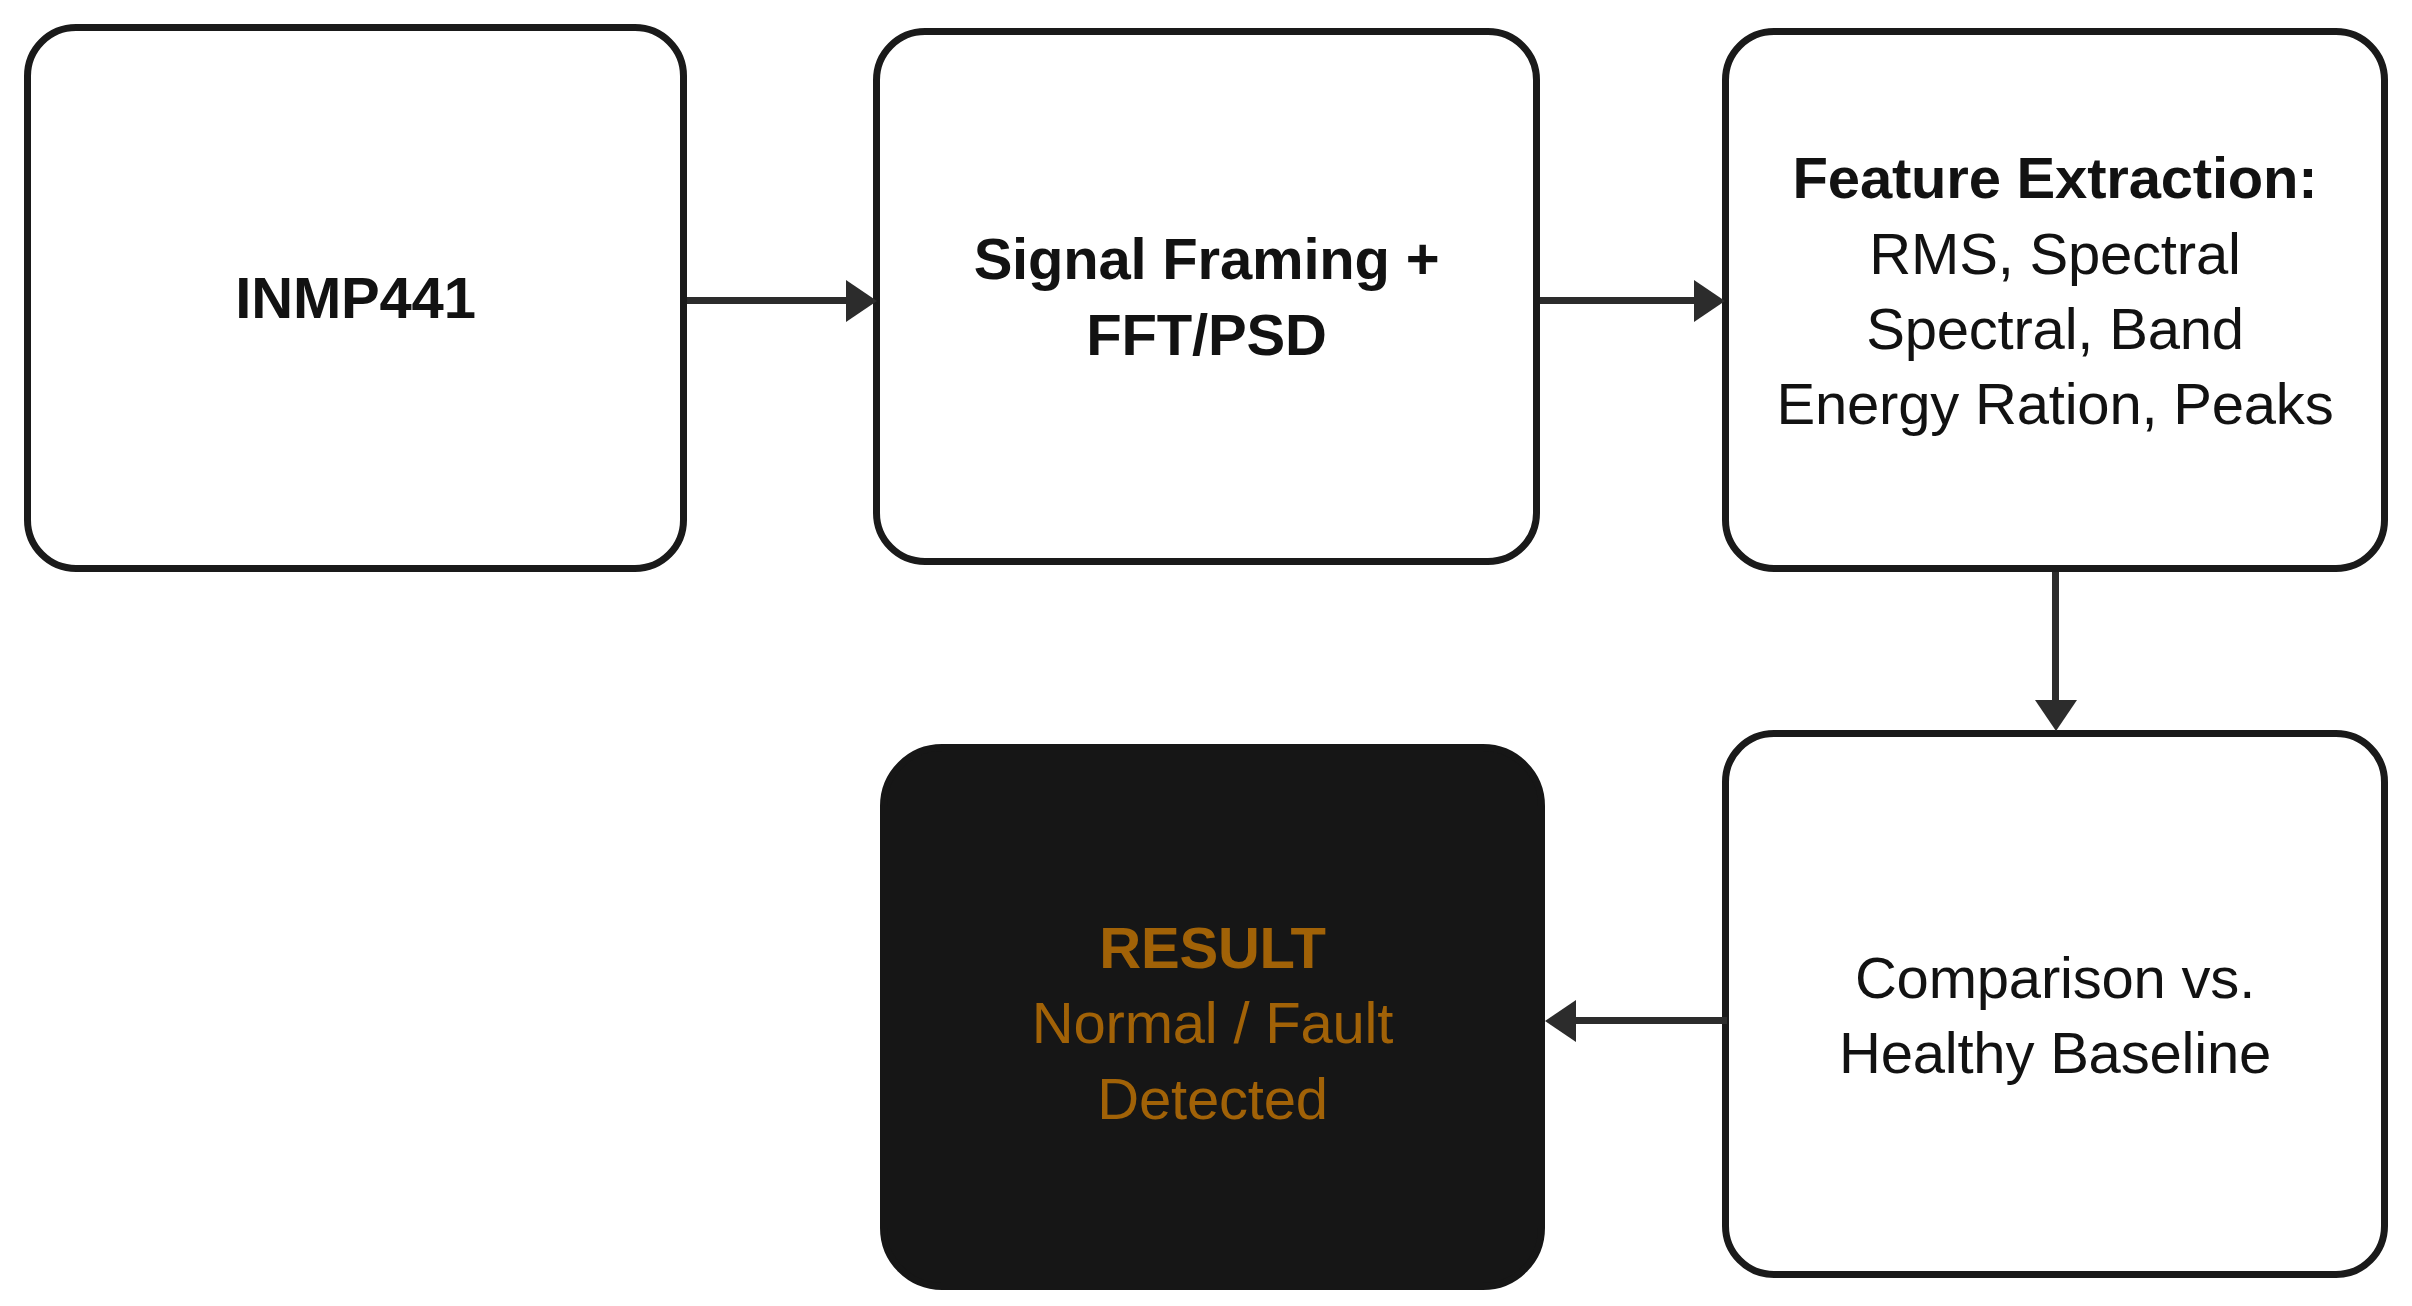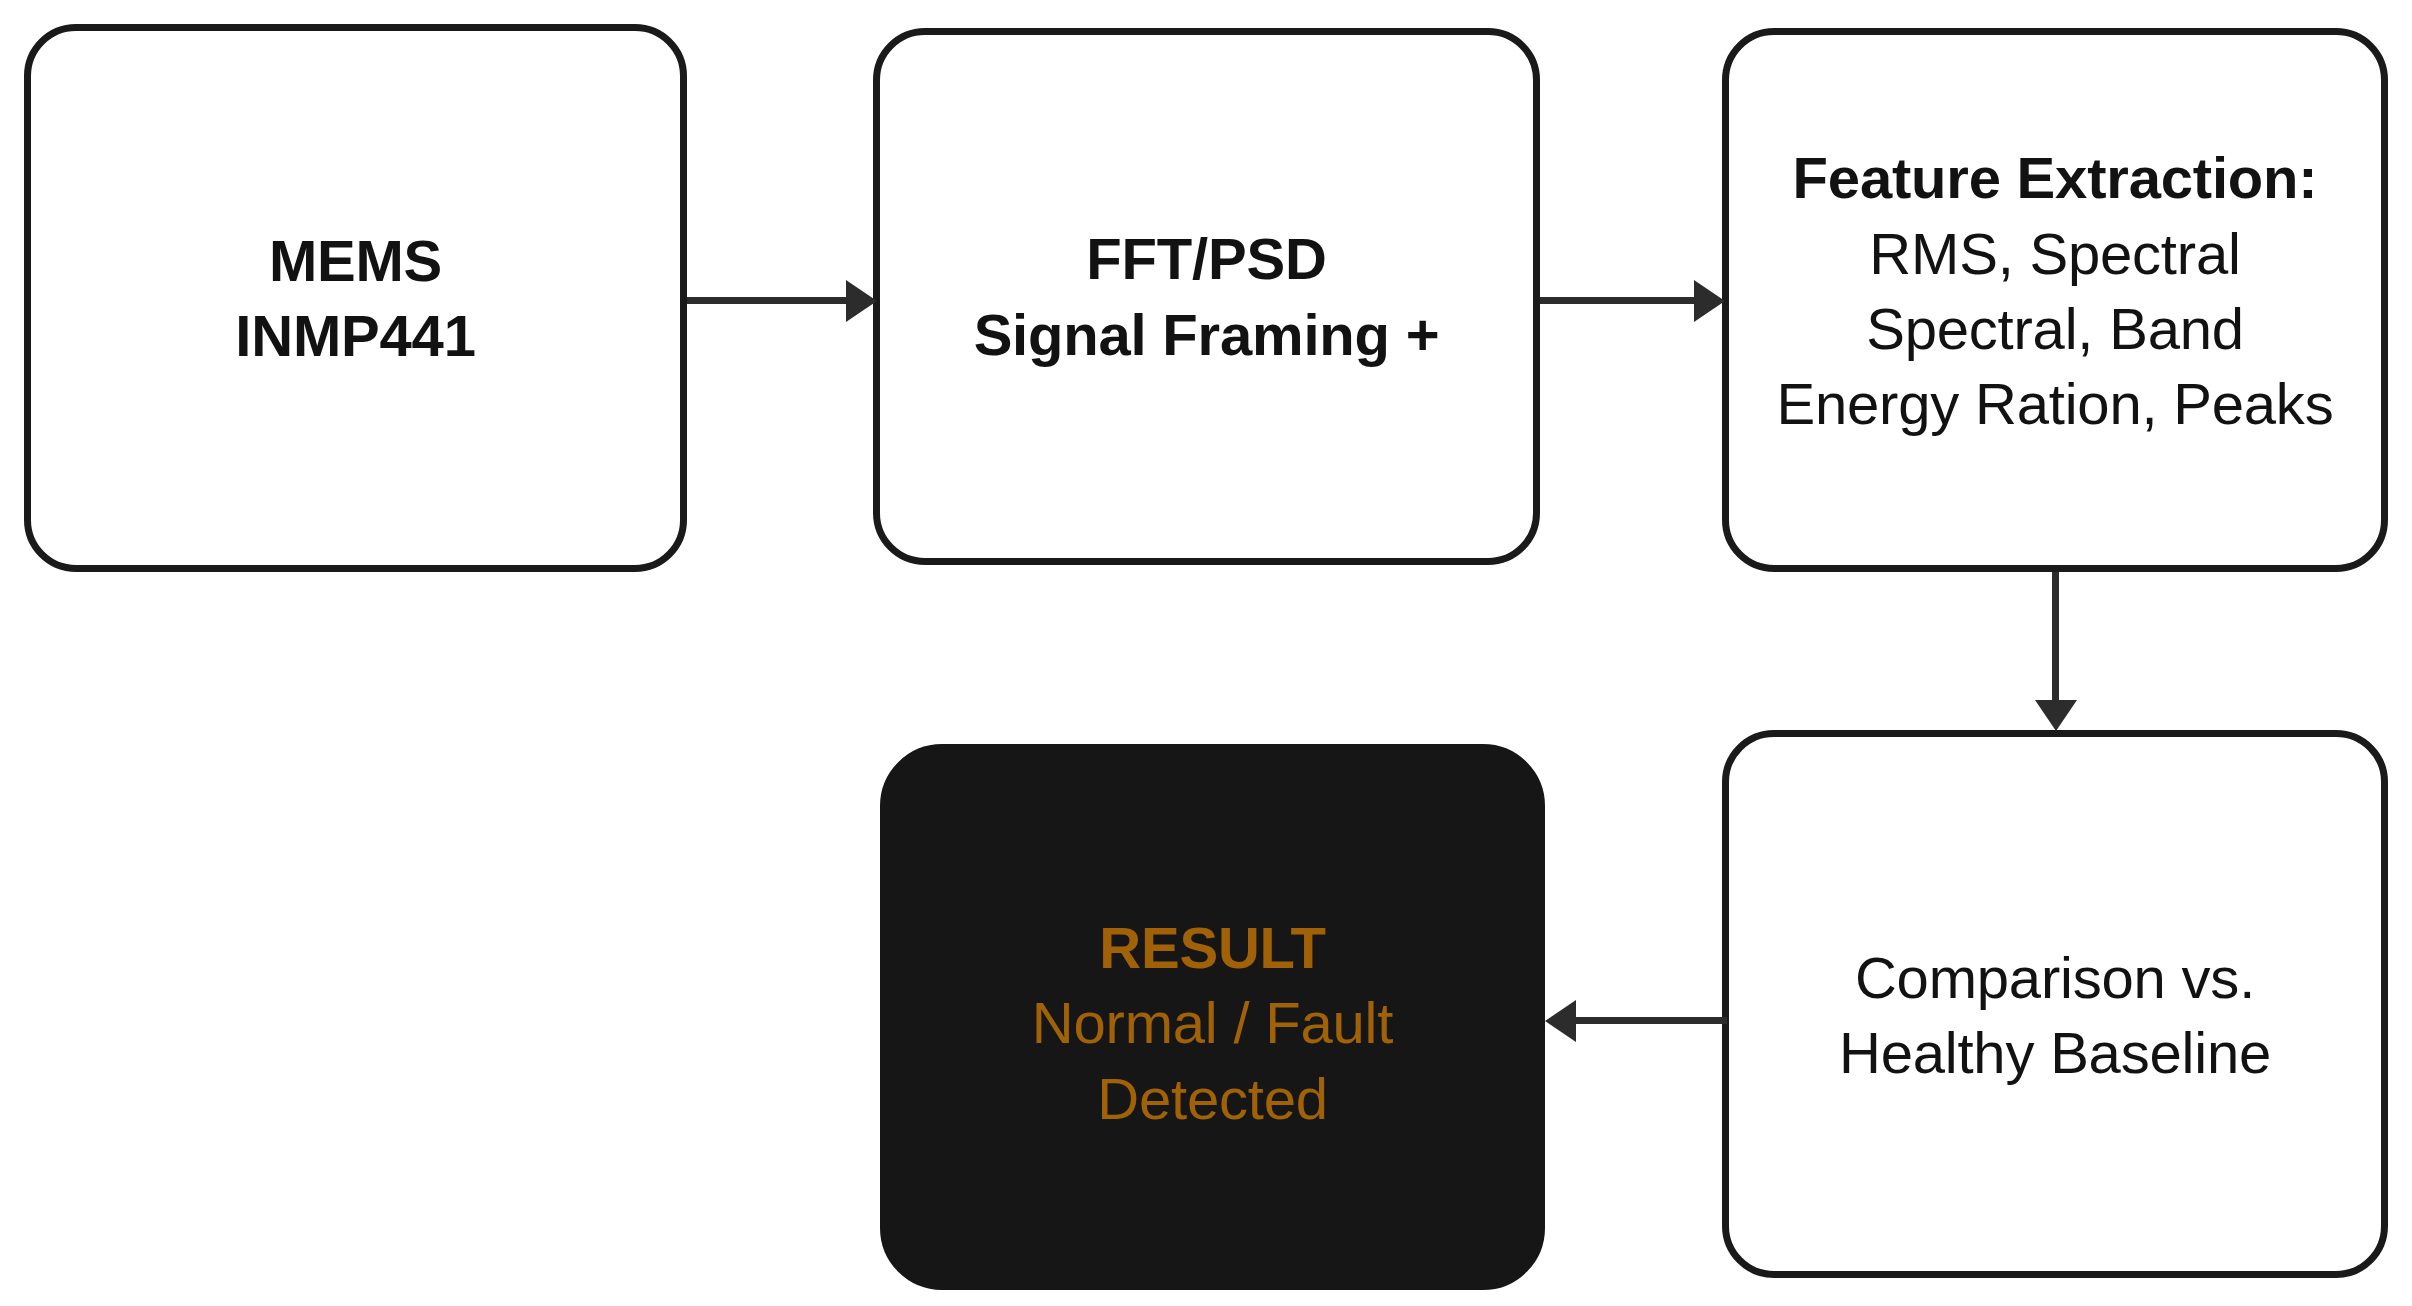"MEMS" span.line { html: <span>MEMS</span> -> none }
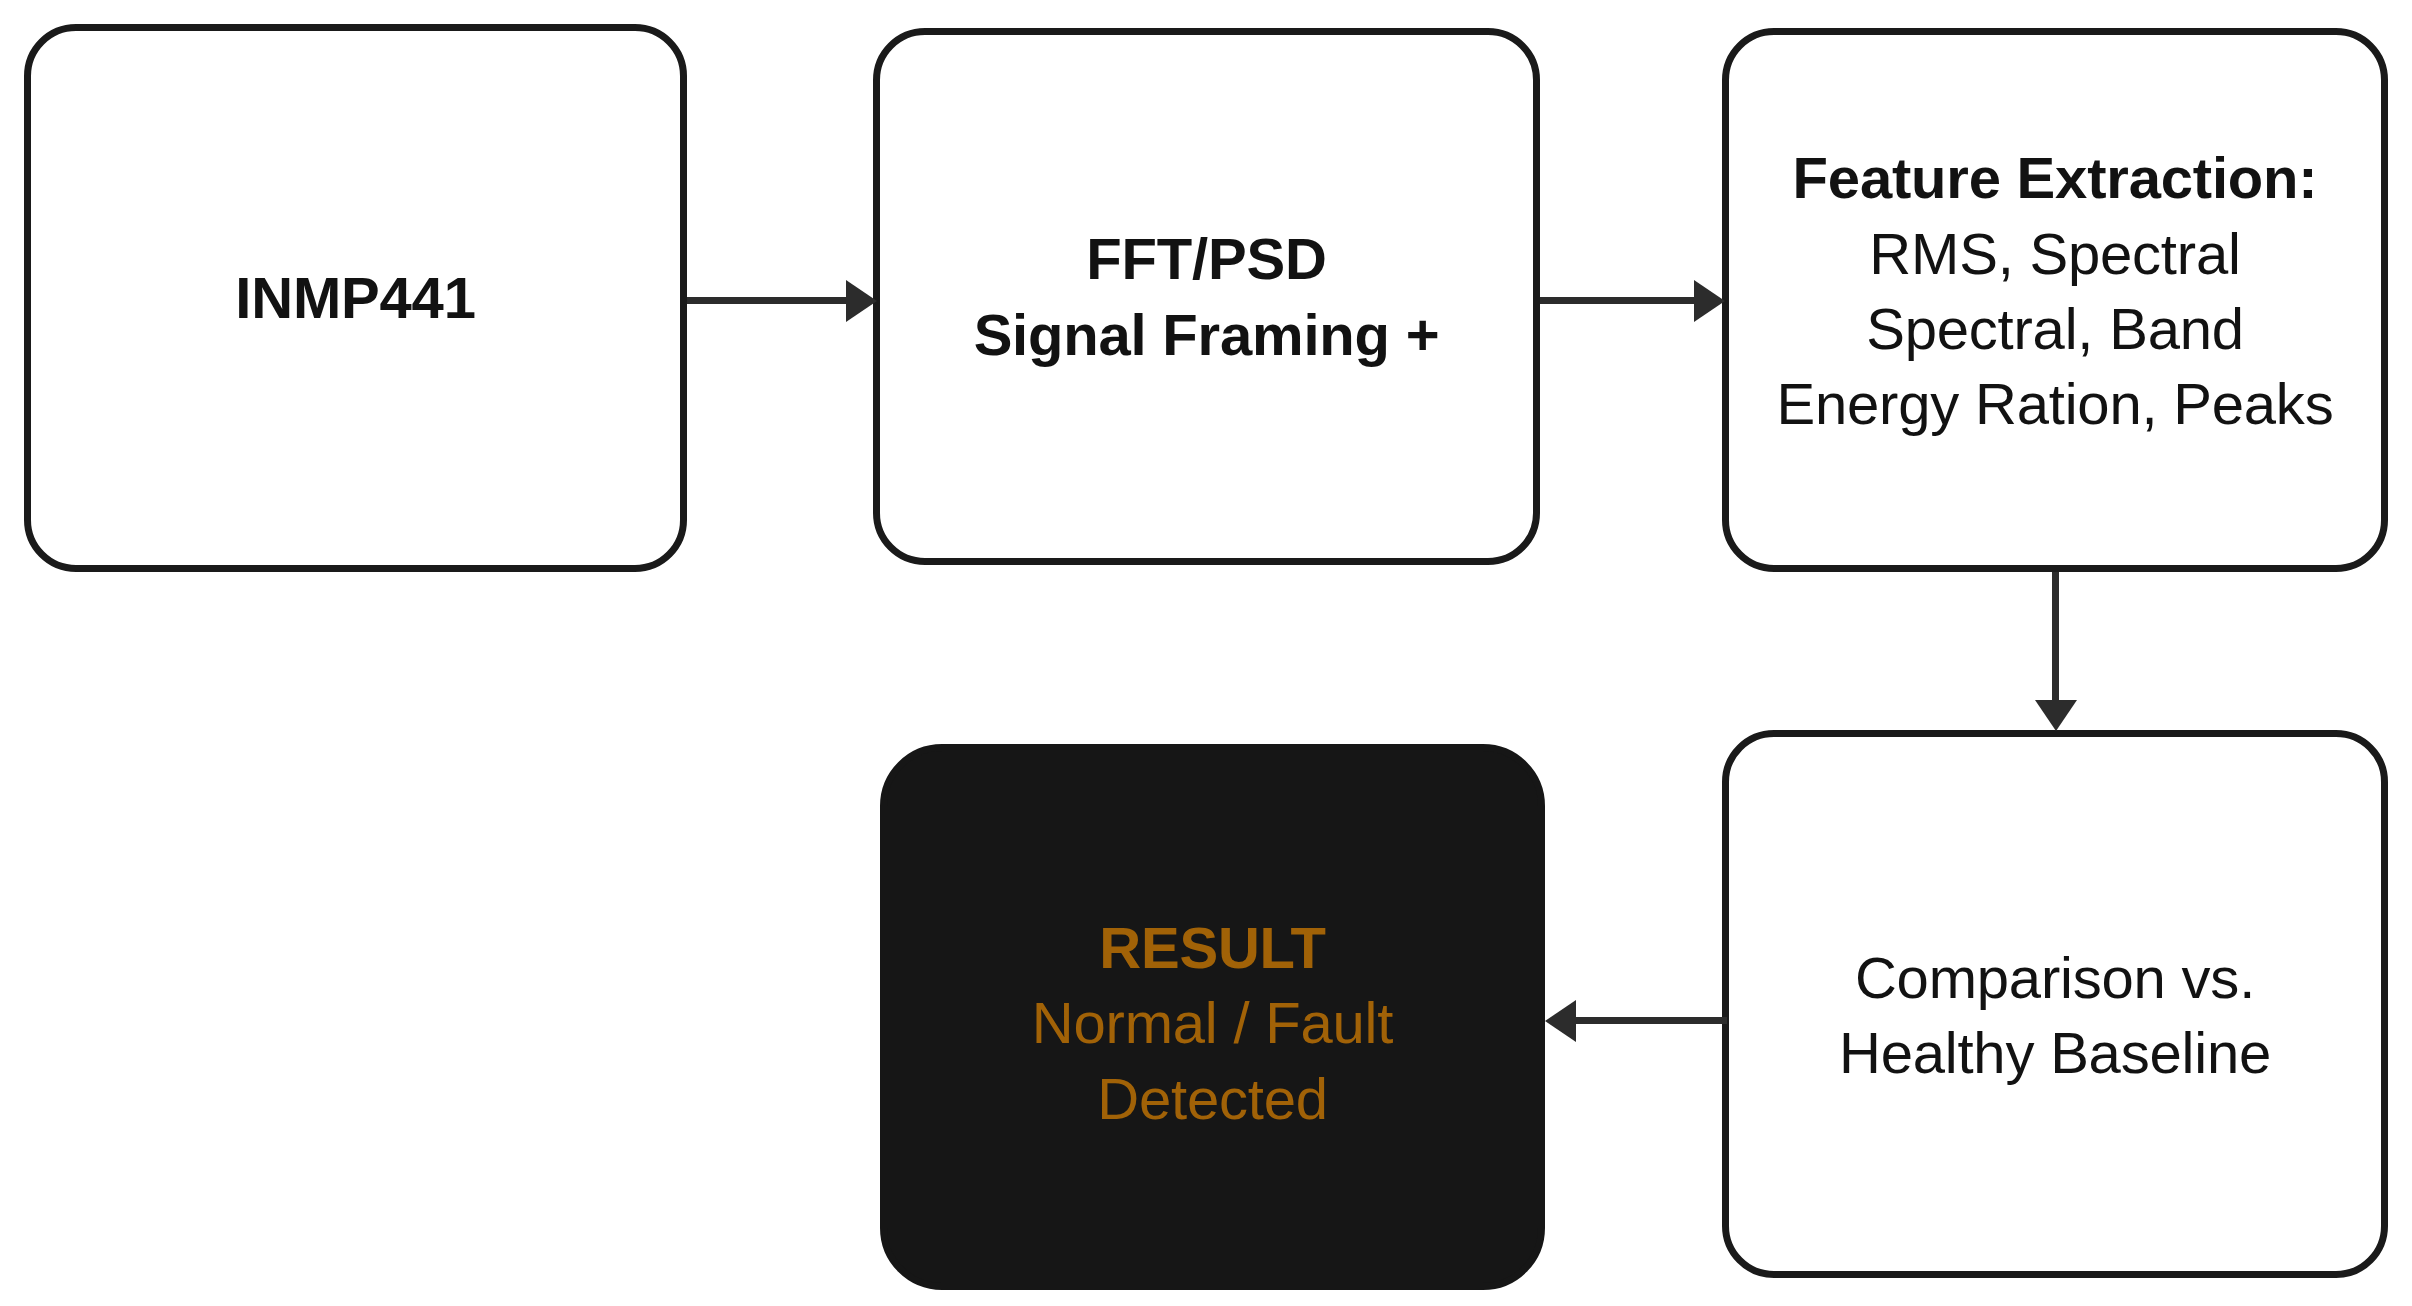"FFT/PSD" span.line { order: before "Signal Framing +" -> after "Signal Framing +" }
